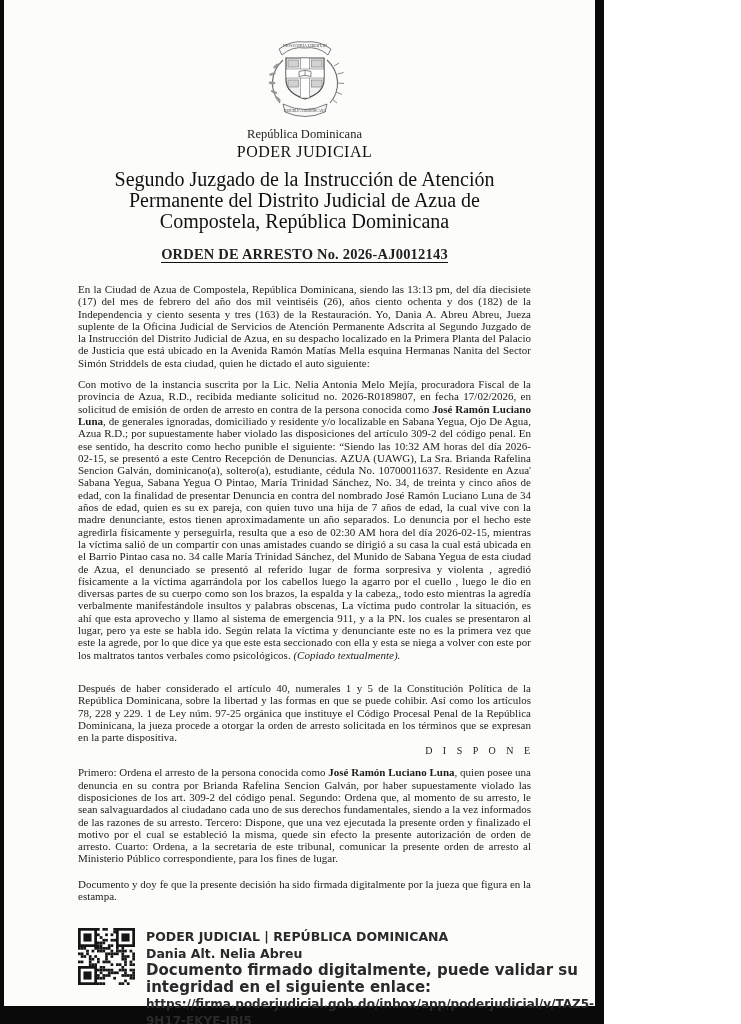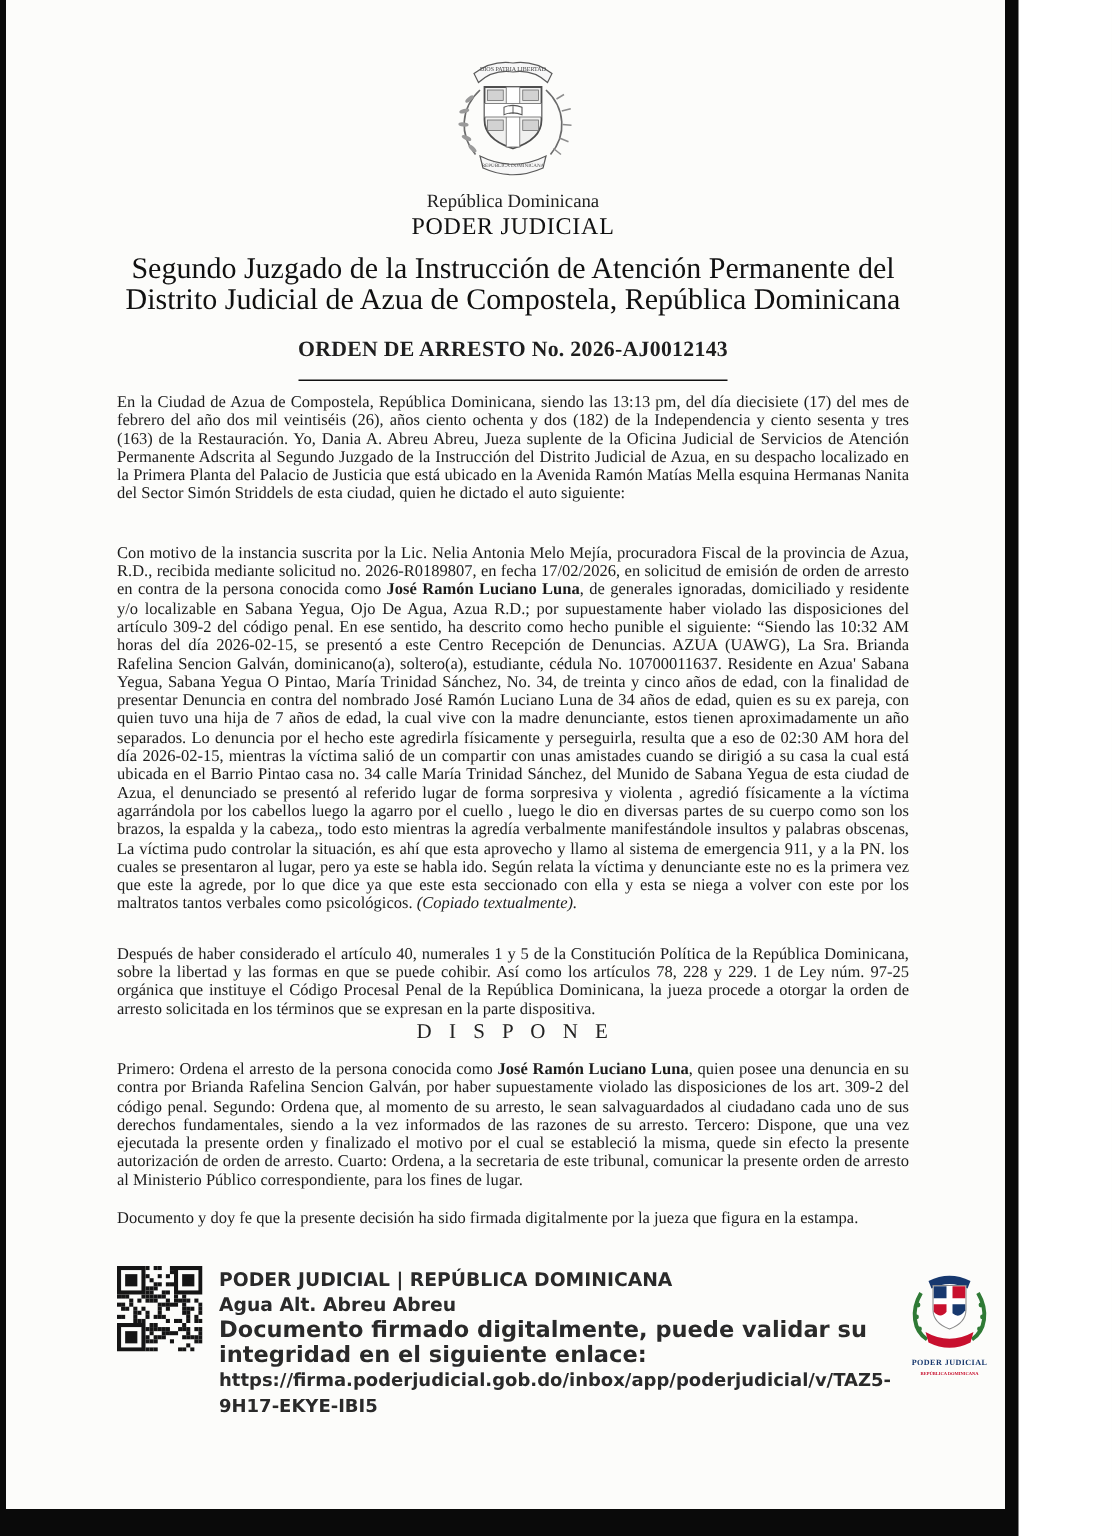"República Dominicana" .page { width: 679px -> 604px }
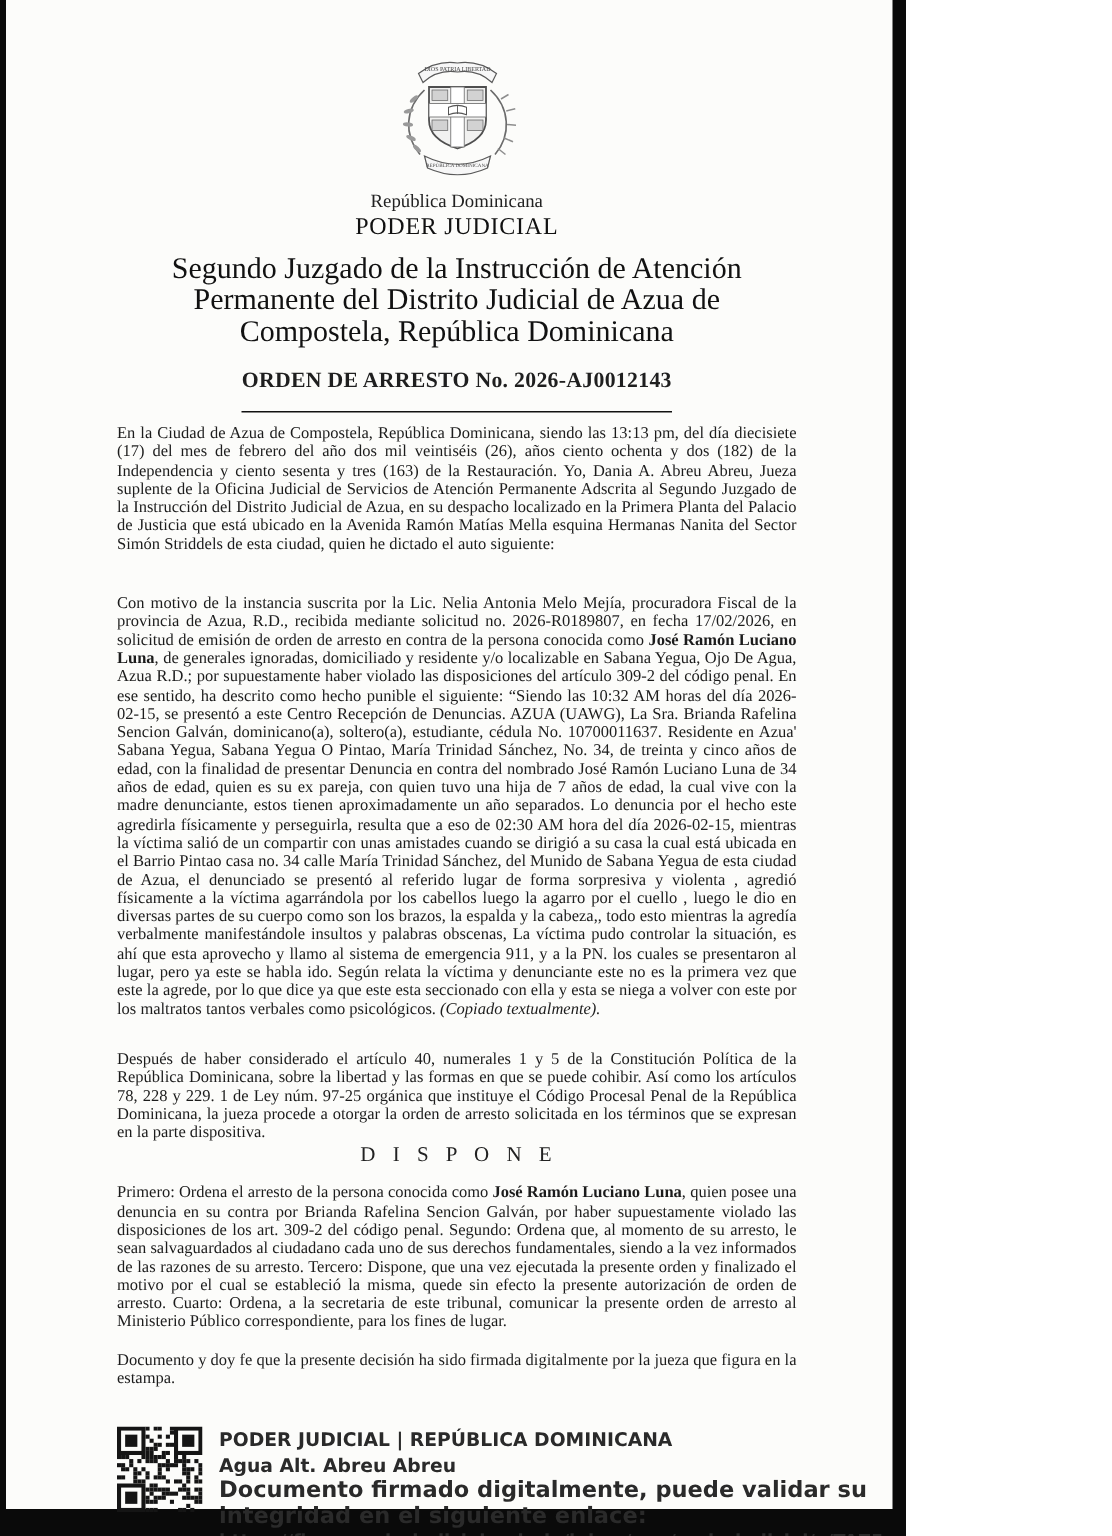"ORDEN DE ARRESTO No. 2026-AJ0012143" .order-title span { padding-bottom: 12px -> 0 }
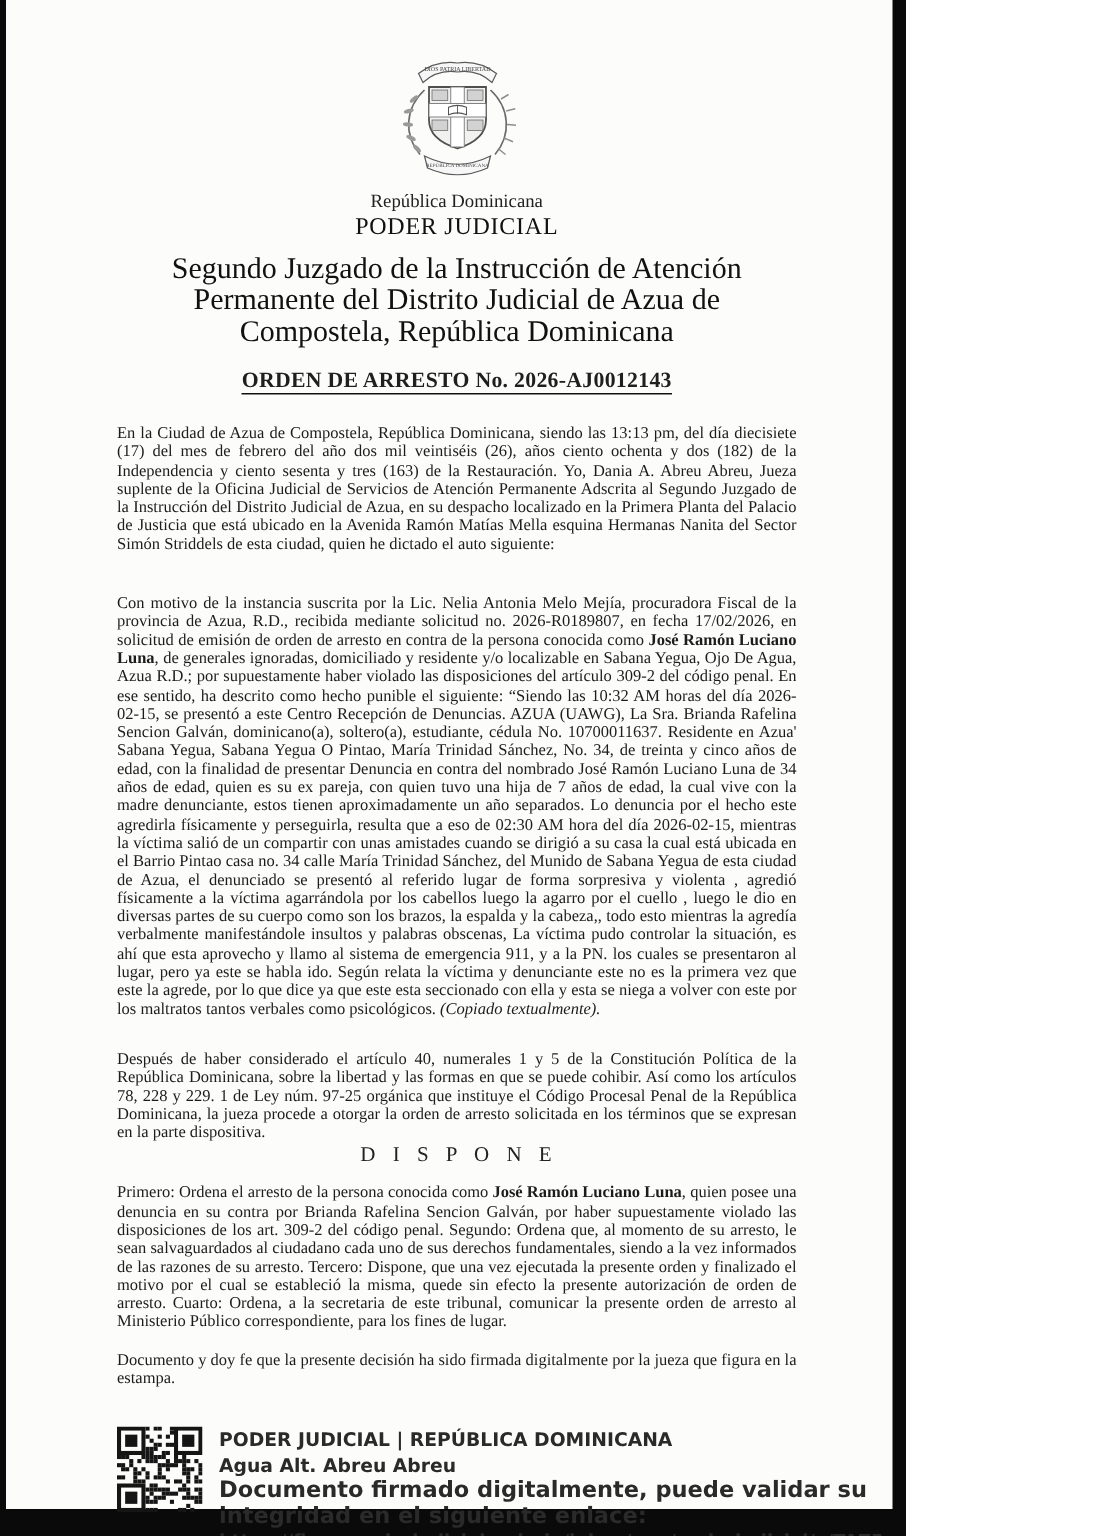"Con motivo de la instancia" .par-motive { margin-top: 27px -> 9px }
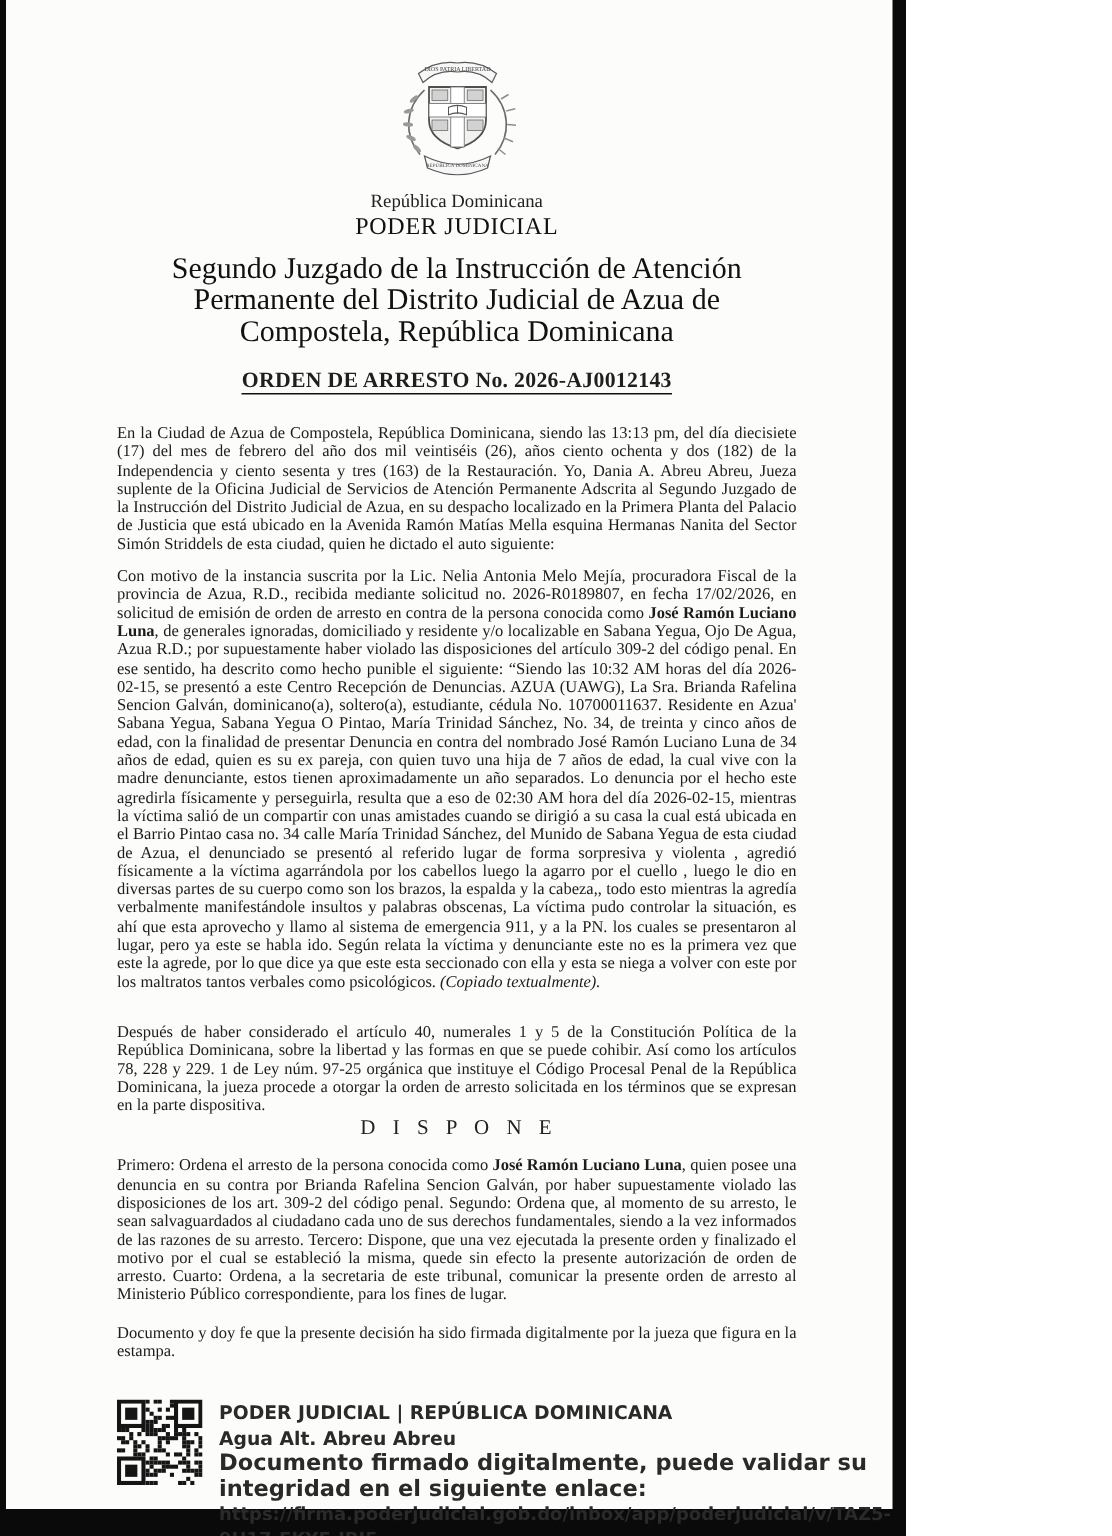"D I S P O" .dispone { font-size: 14px -> 10px; text-align: center -> right }
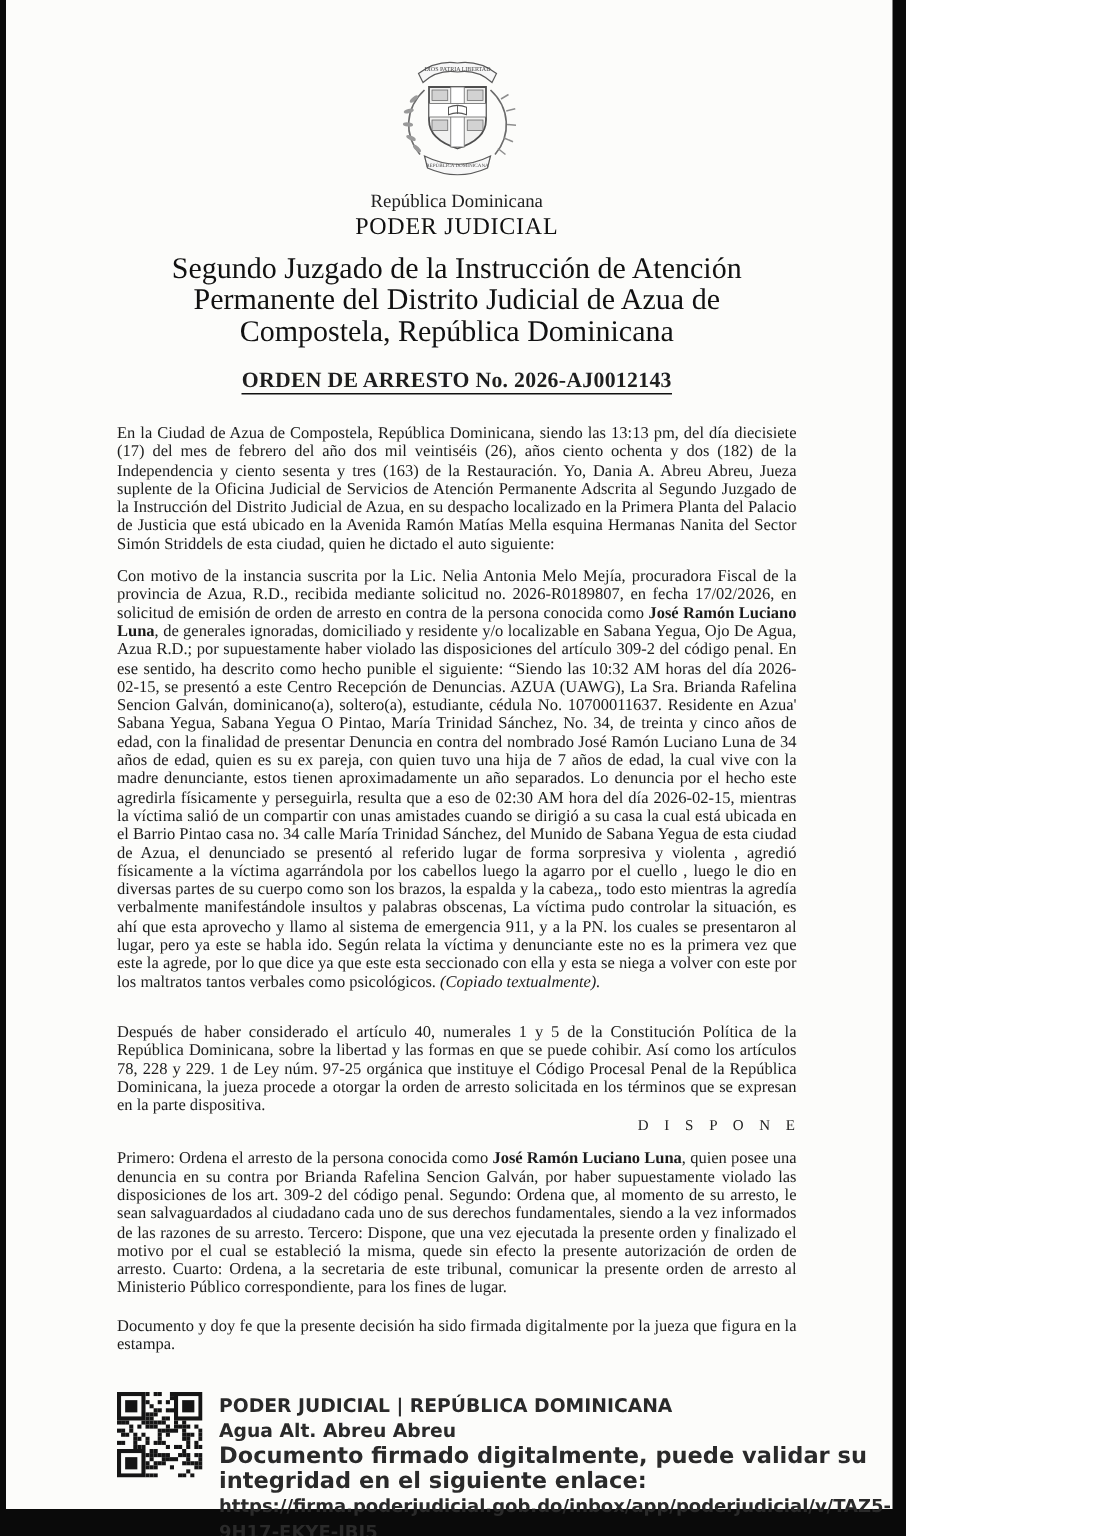"Agua Alt. Abreu Abreu" div.sig-name { text: Agua Alt. Abreu -> Dania Alt. Nelia }
